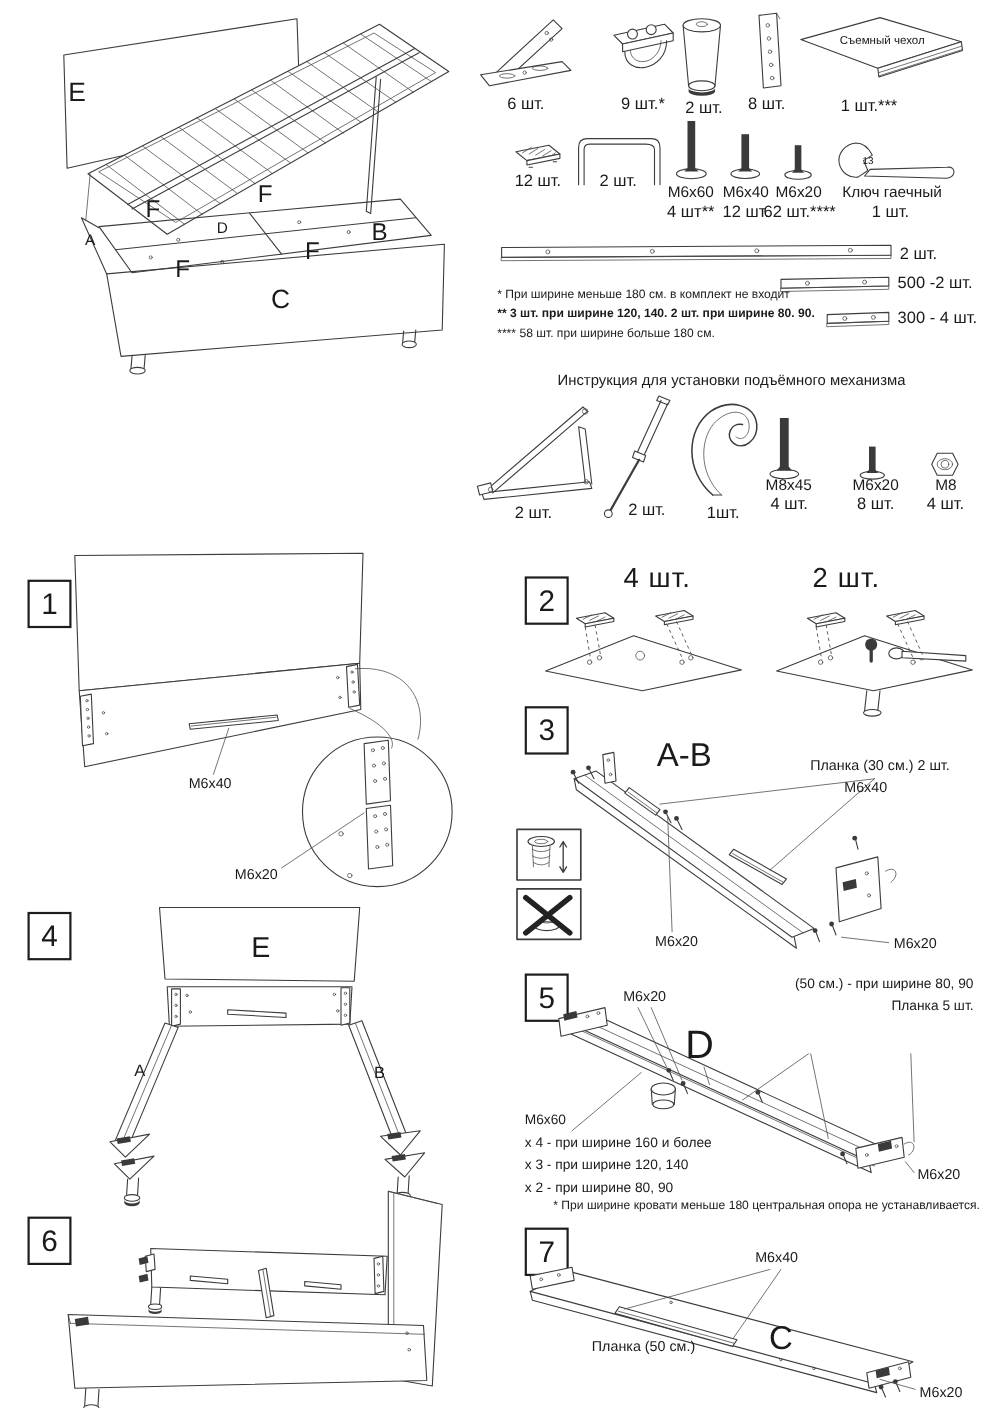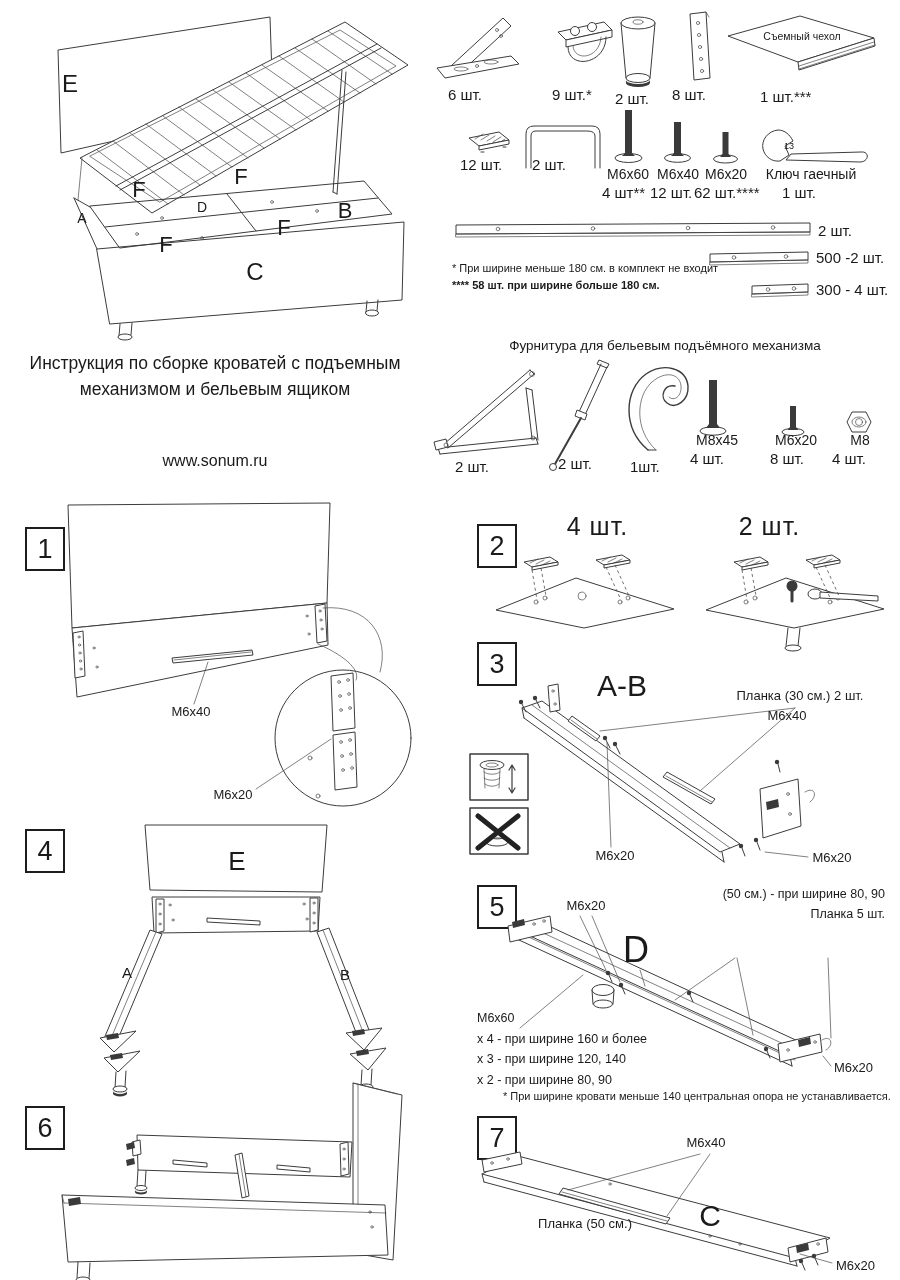"6 шт." .qty { text-align: left -> center }
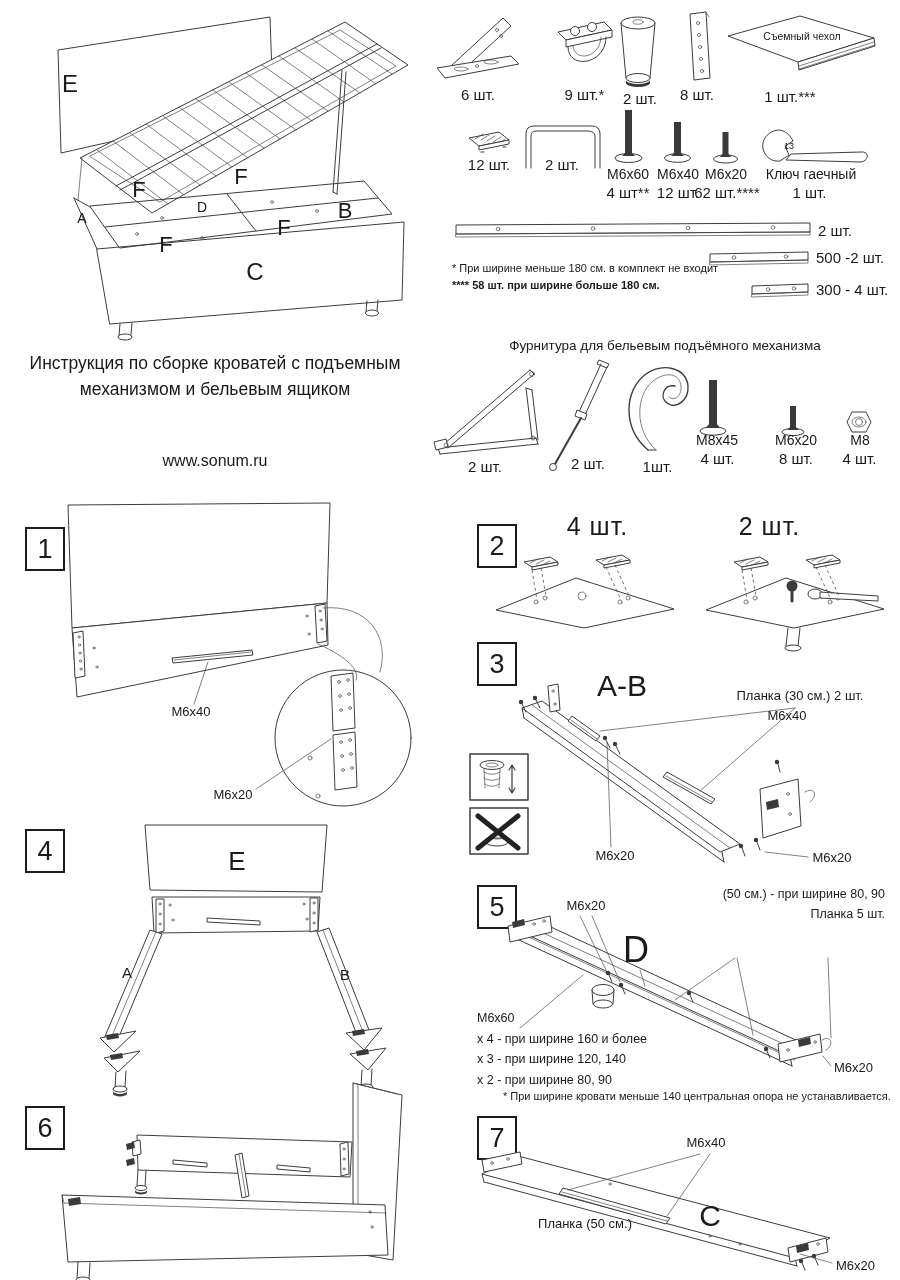"** 3 шт. при ширине" div { html: none -> <div>** 3 шт. при ширине 120, 140. 2 шт. при ширине 80. 90.</div> }
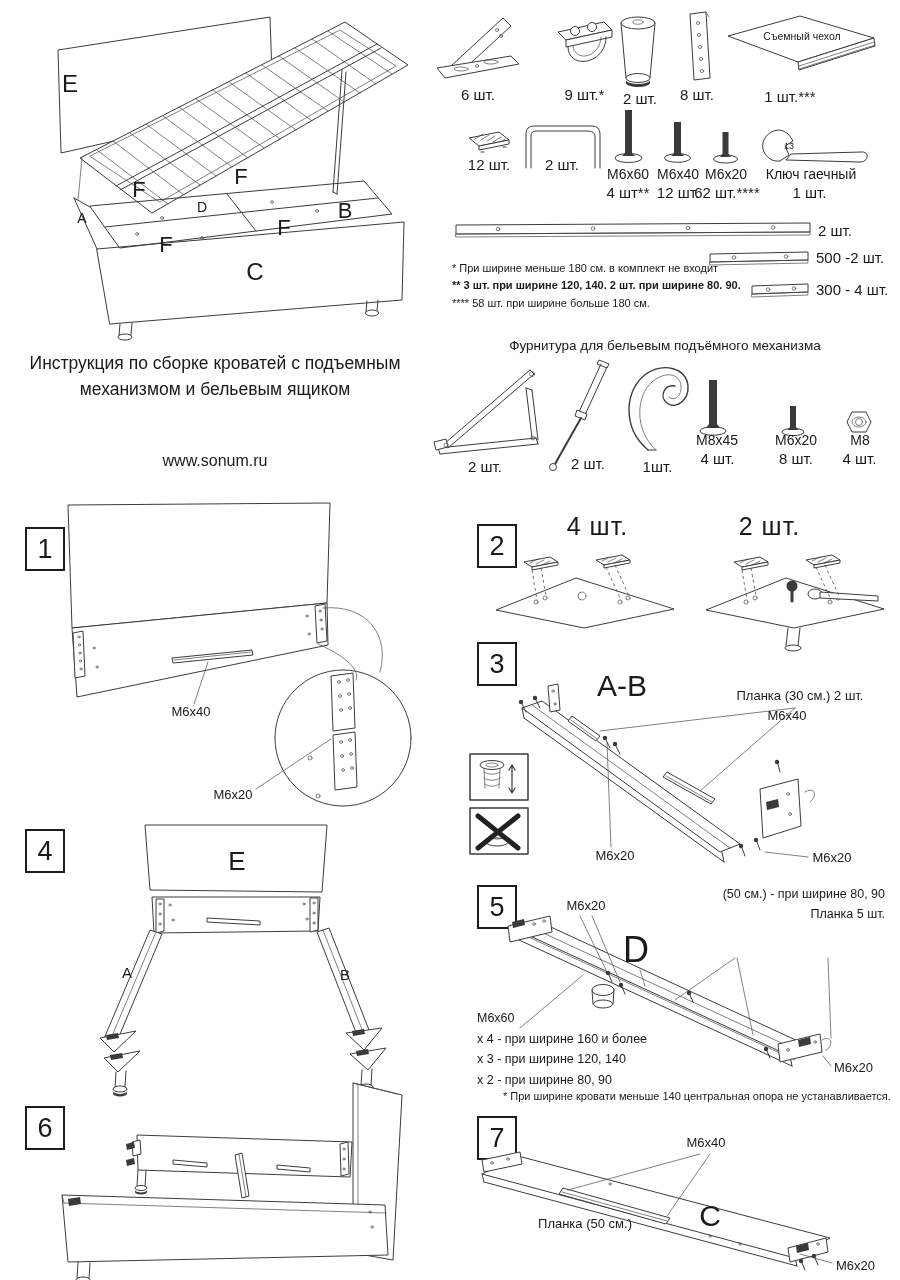"Фурнитура для бельевым подъёмного" div.abs { text: Фурнитура для бельевым -> Инструкция для установки }
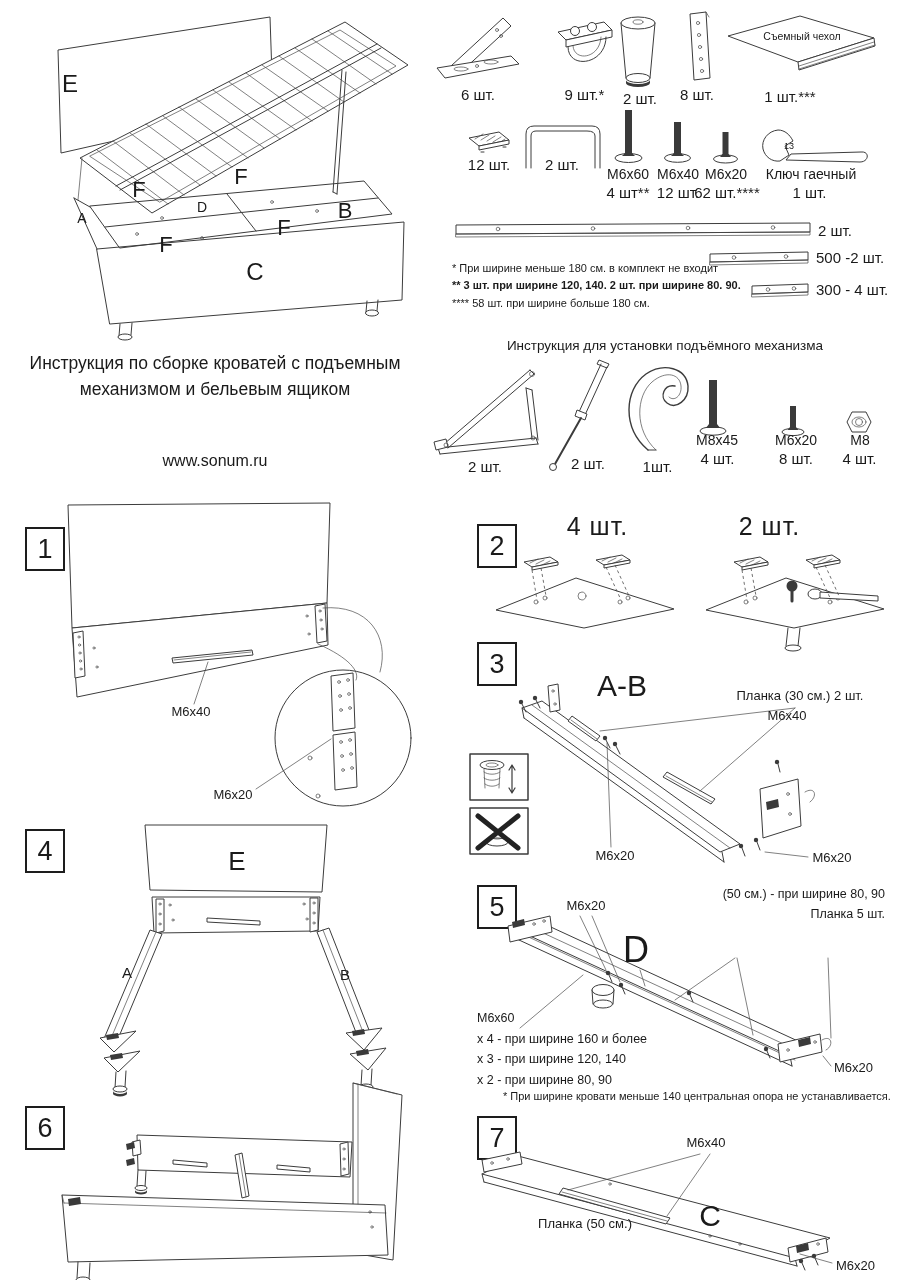"Инструкция по сборке кроватей с" div.abs { html: <div> <div>Инструкция по сборке кроватей с подъемным</div> <div>механизмом и бельевым ящиком</div> </div> -> none }
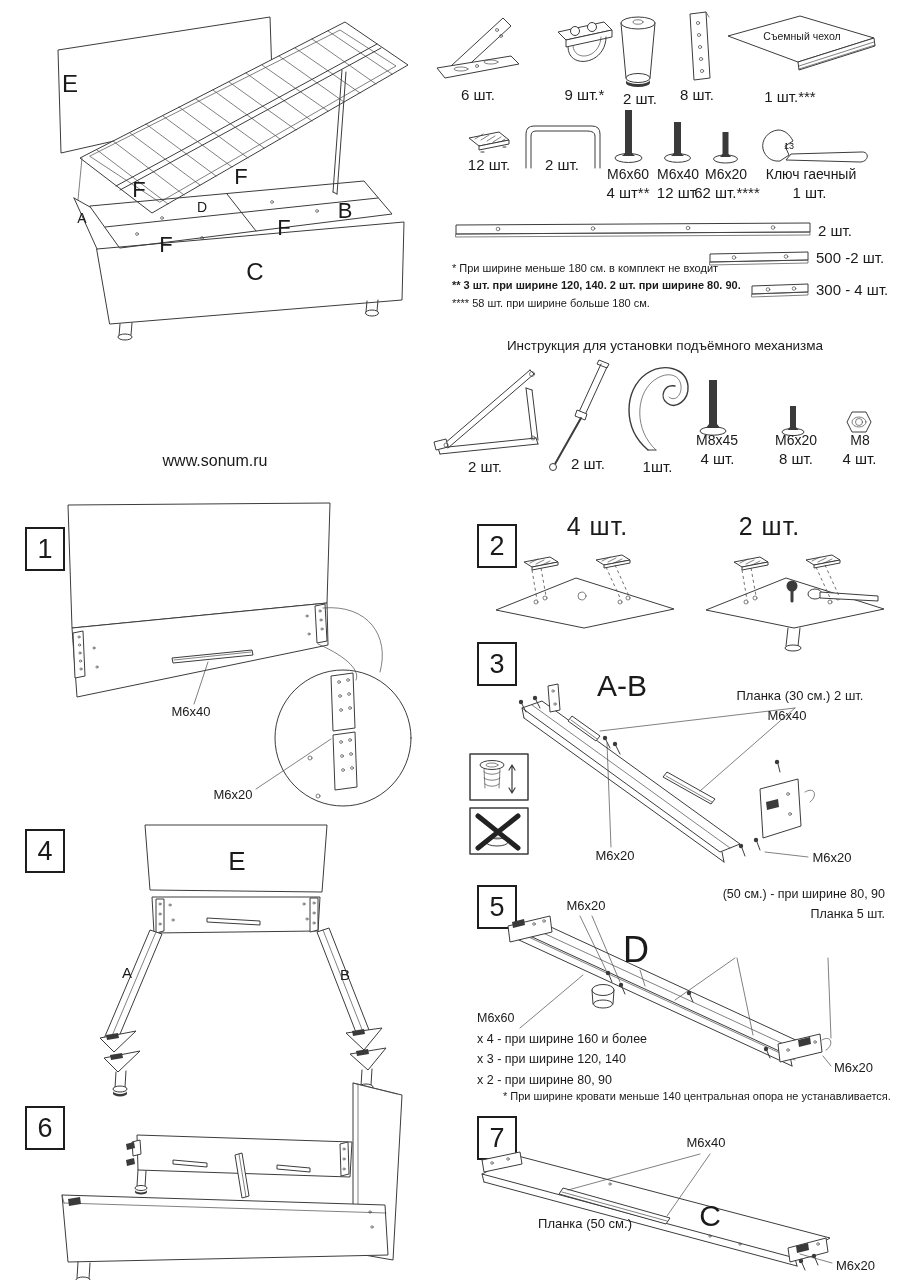"www.sonum.ru" div.abs { html: <div>www.sonum.ru</div> -> none }
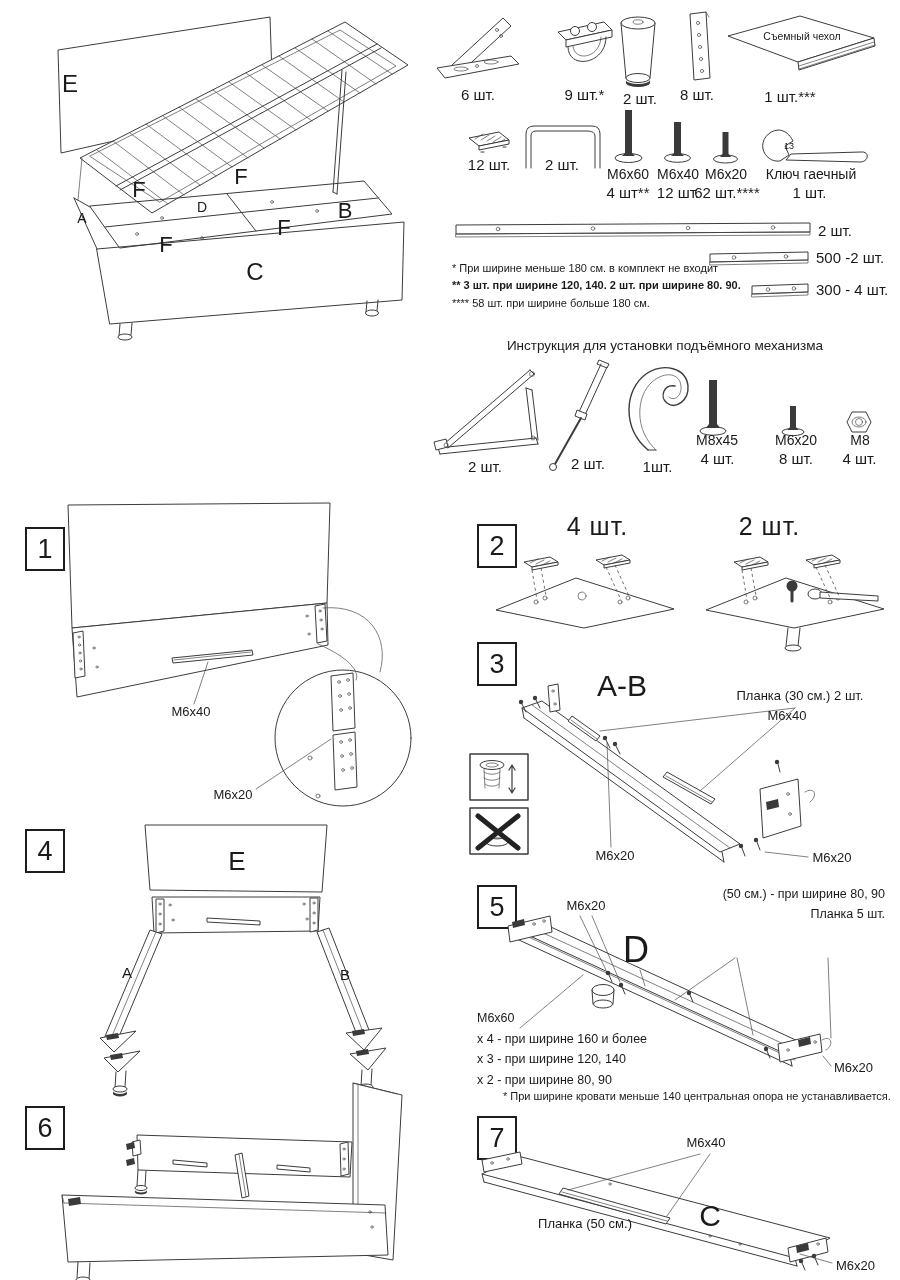"* При ширине кровати меньше" div.abs { text: 140 -> 180 }
